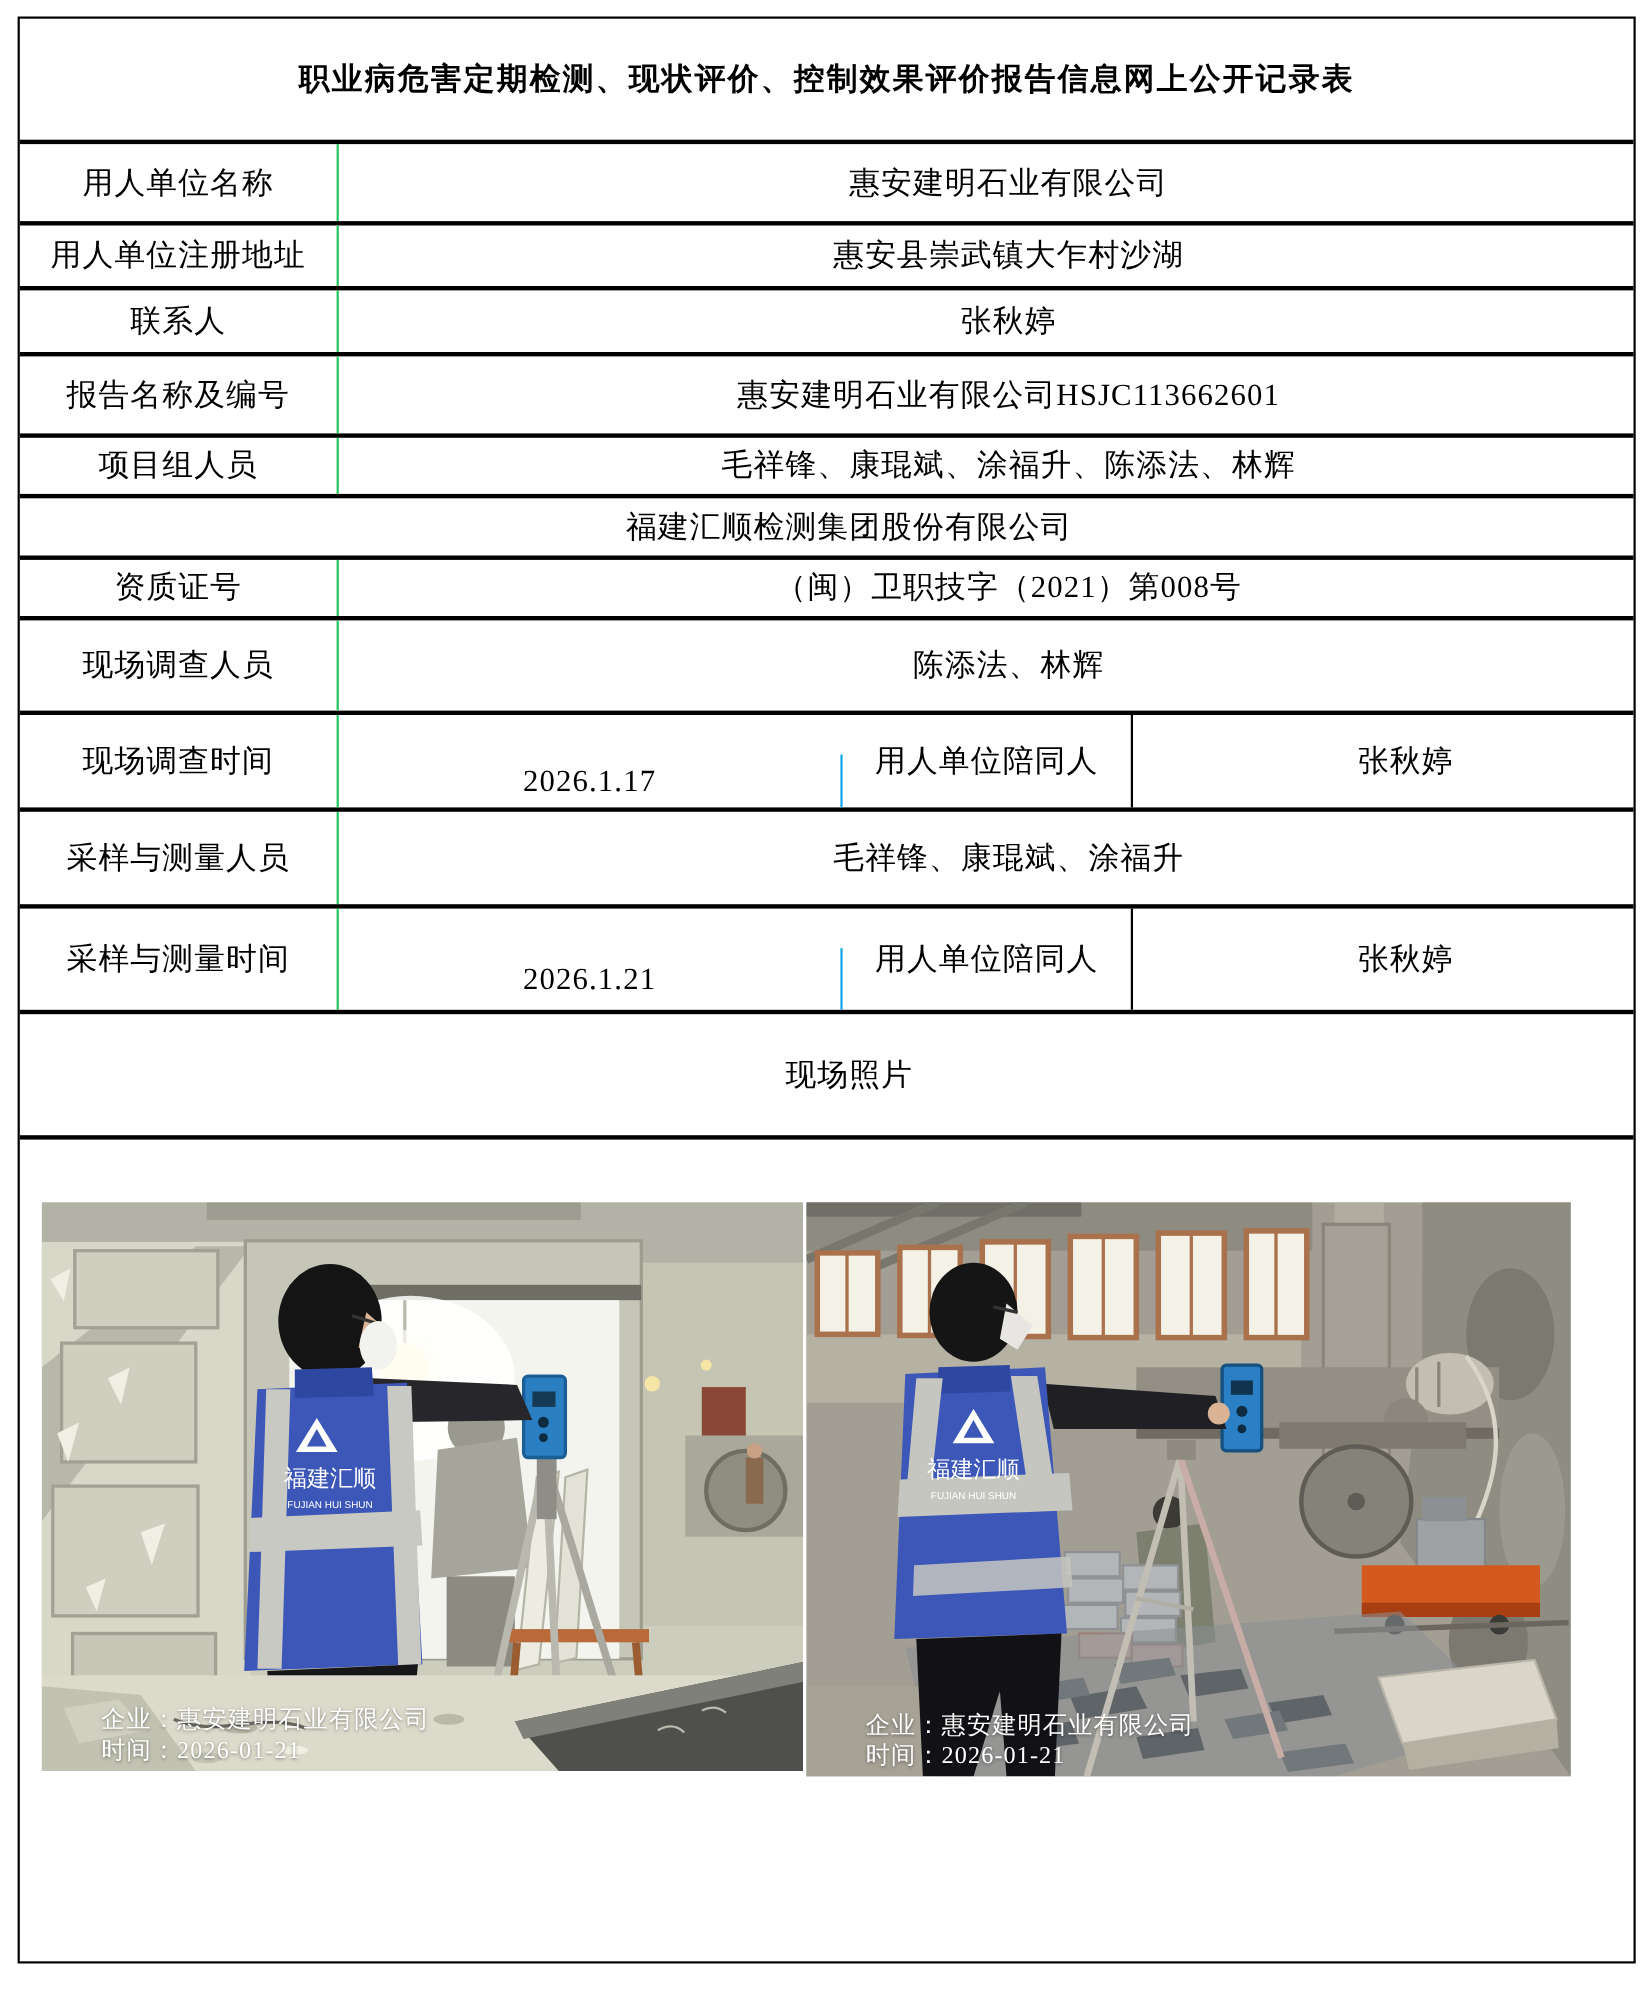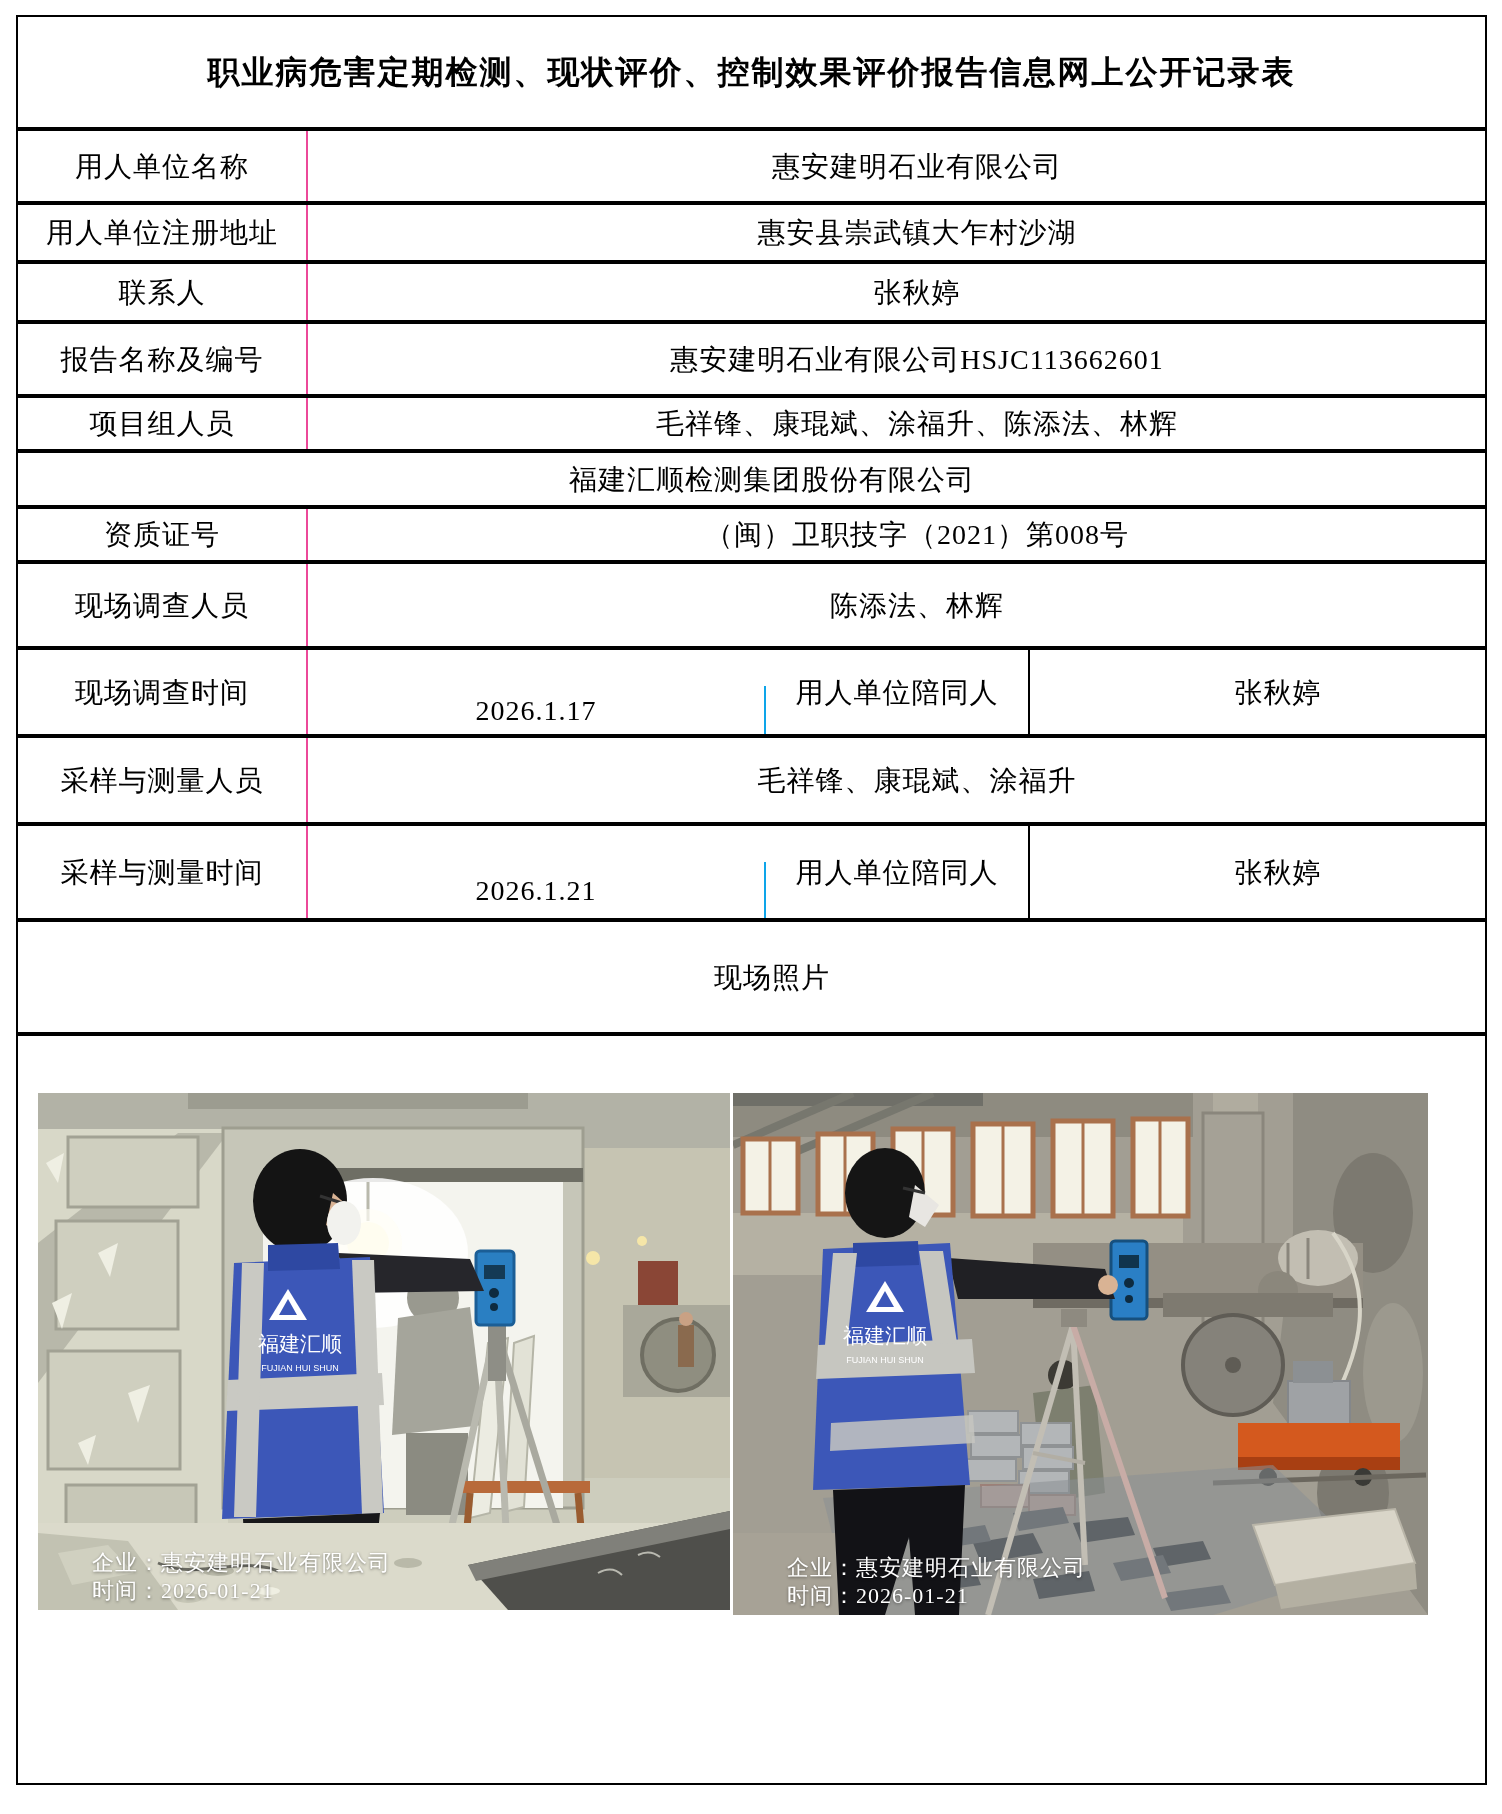"职业病危害定期检测、现状评价、控制效果评价报告信息网上公开记录表" .title-cell { font-size: 32px -> 28px }
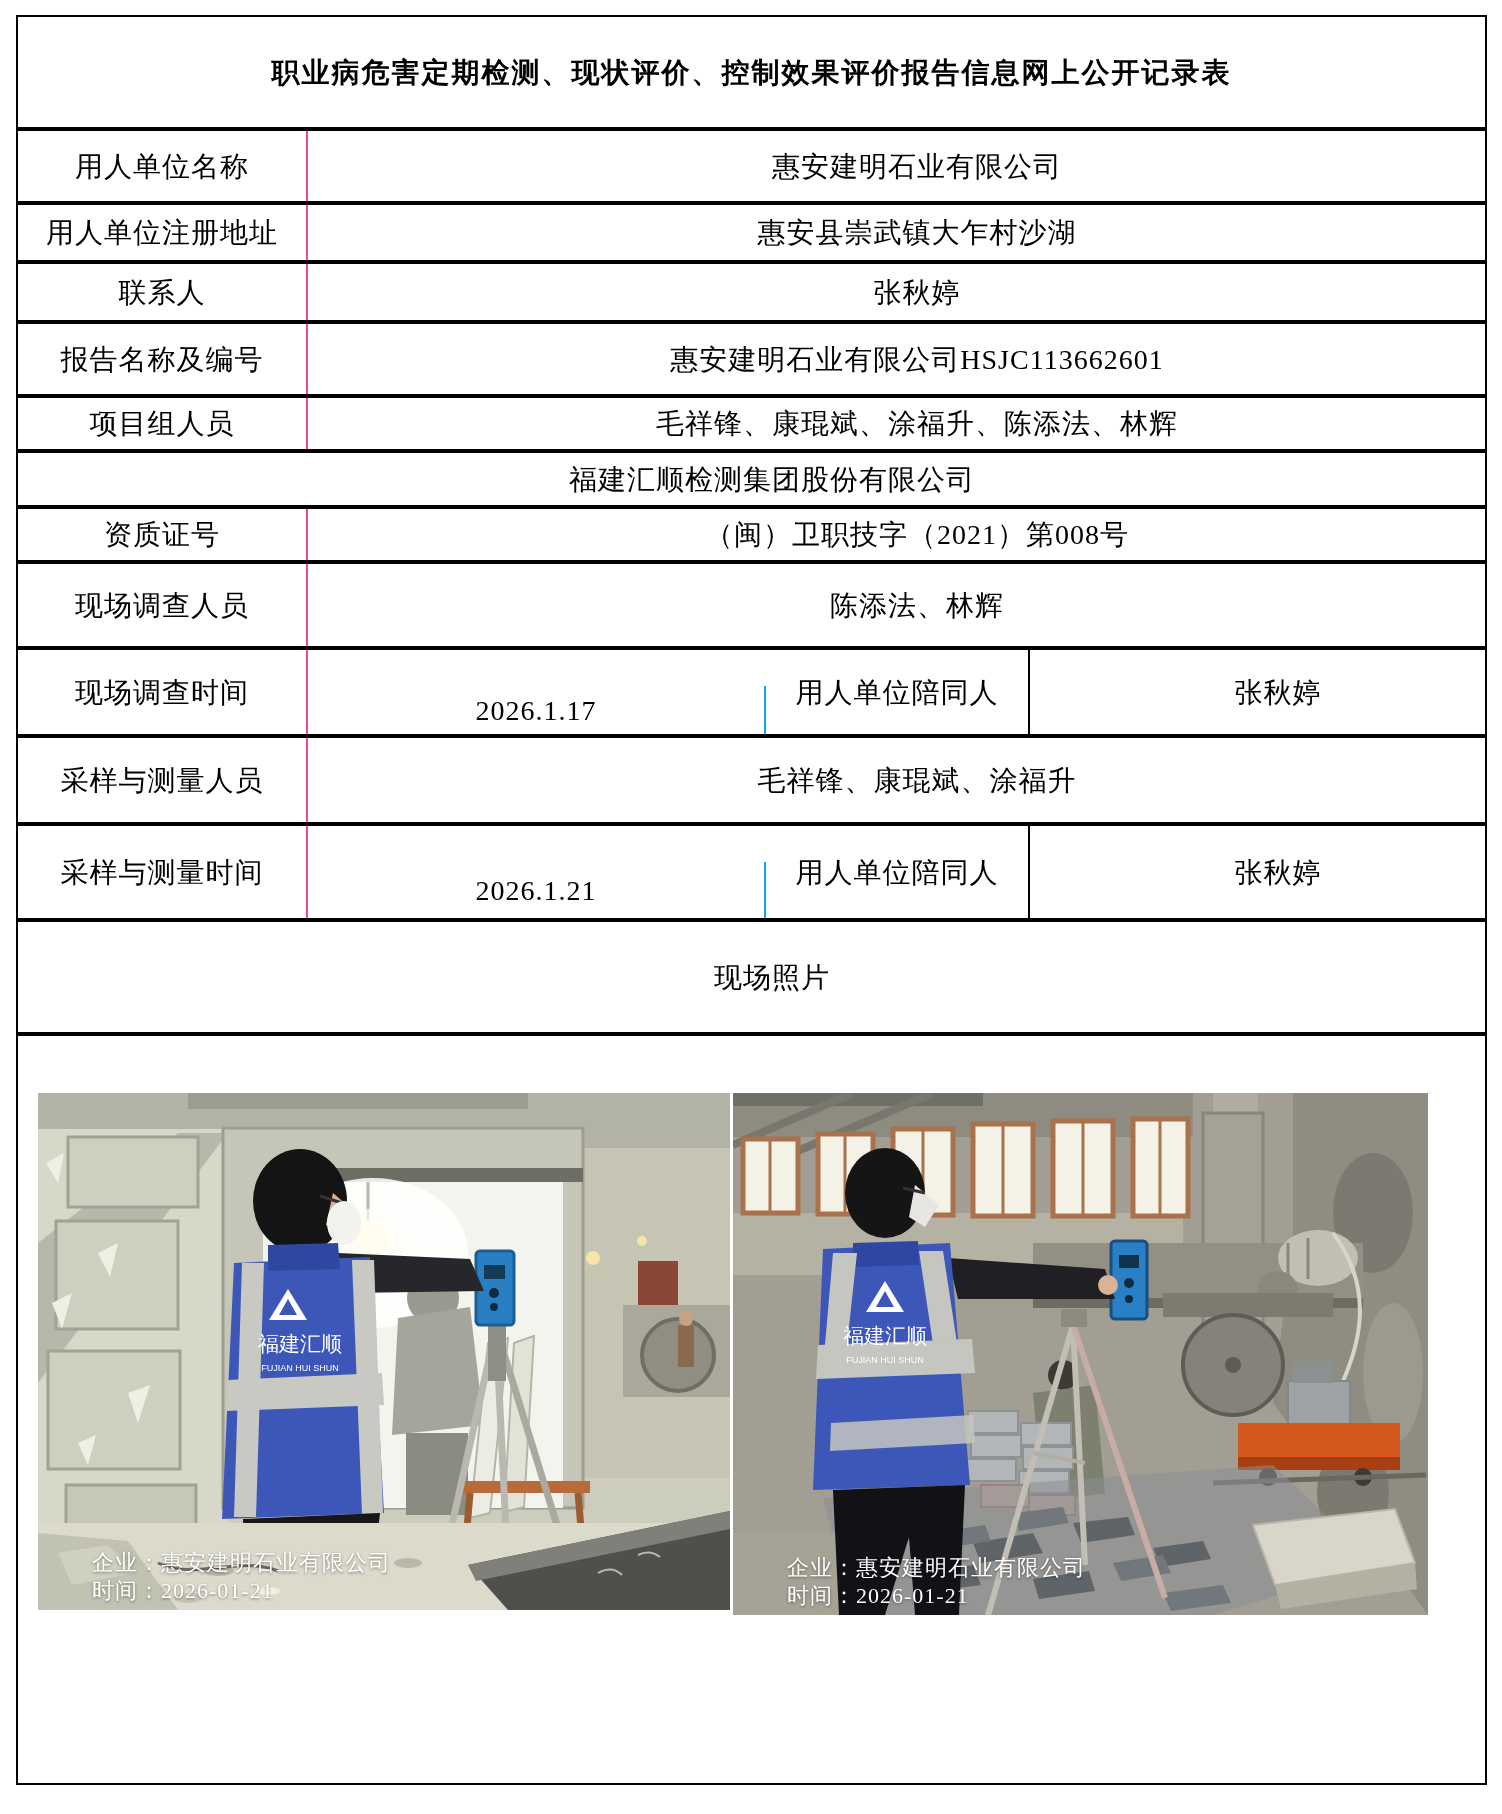"用人单位名称" .cell-label { border-right: 2px solid #ec4899 -> 2px solid #22c55e }
